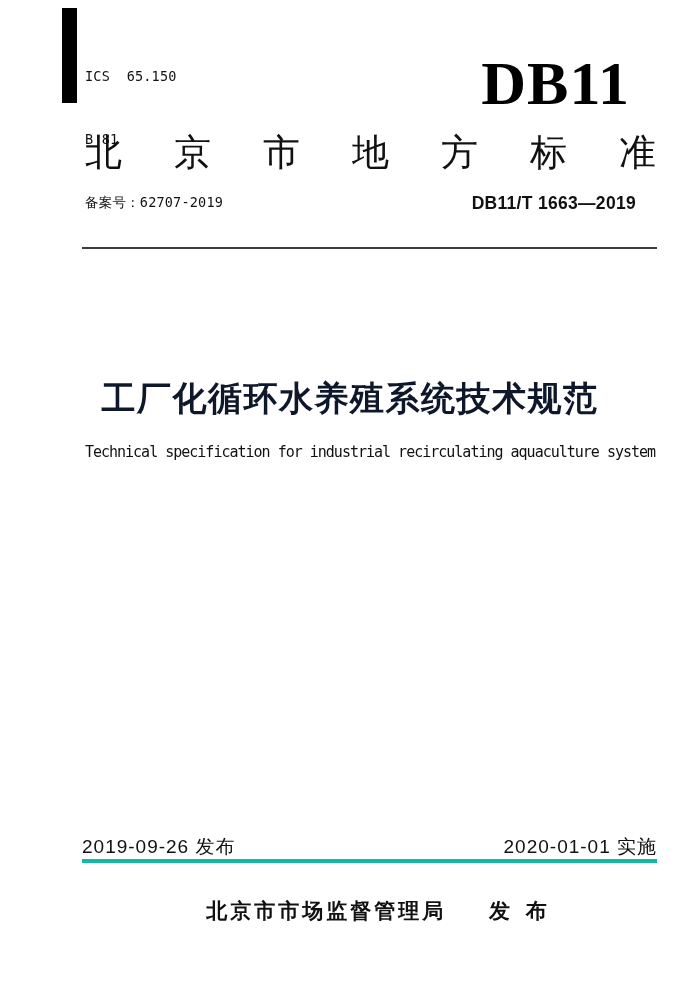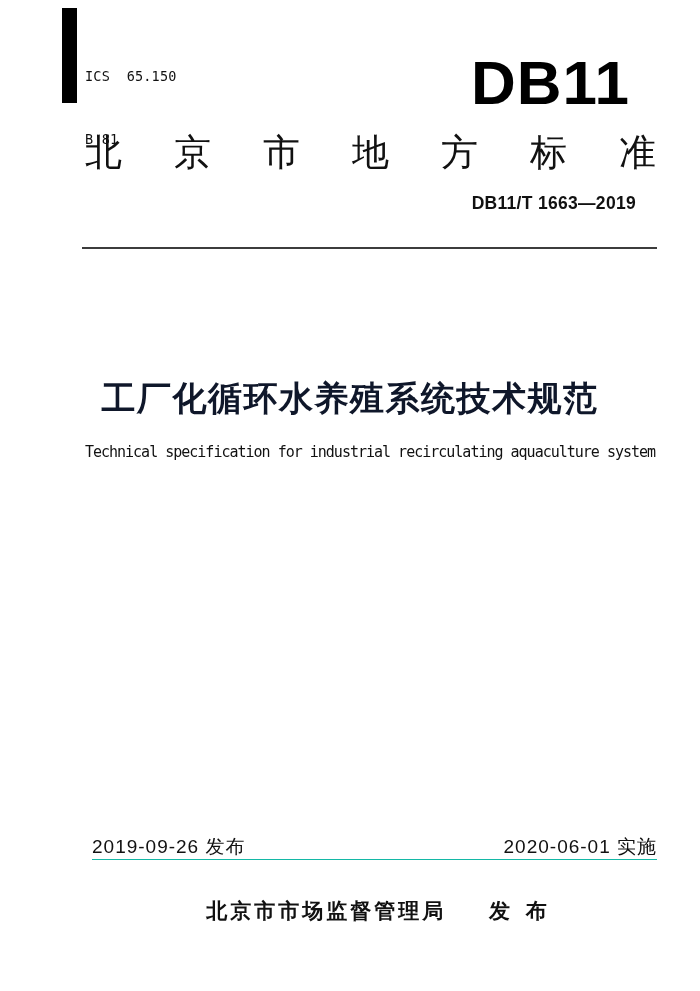"DB11" .db-logo { font-family: Liberation Sans, sans-serif -> Liberation Serif, serif }
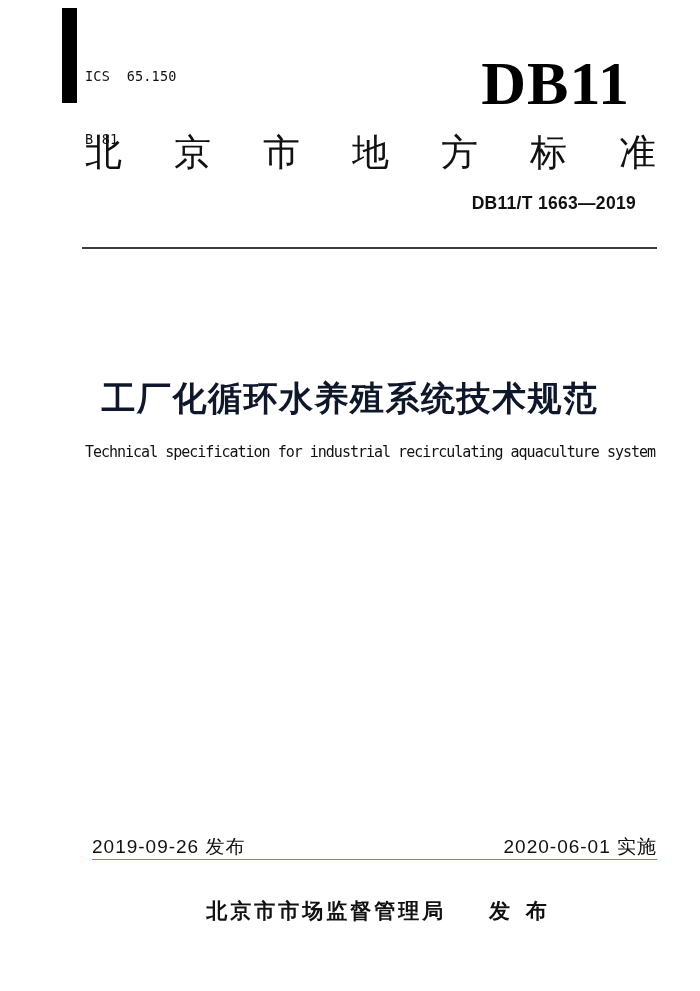"备案号：62707-2019" div { html: none -> <div>备案号：62707-2019</div> }
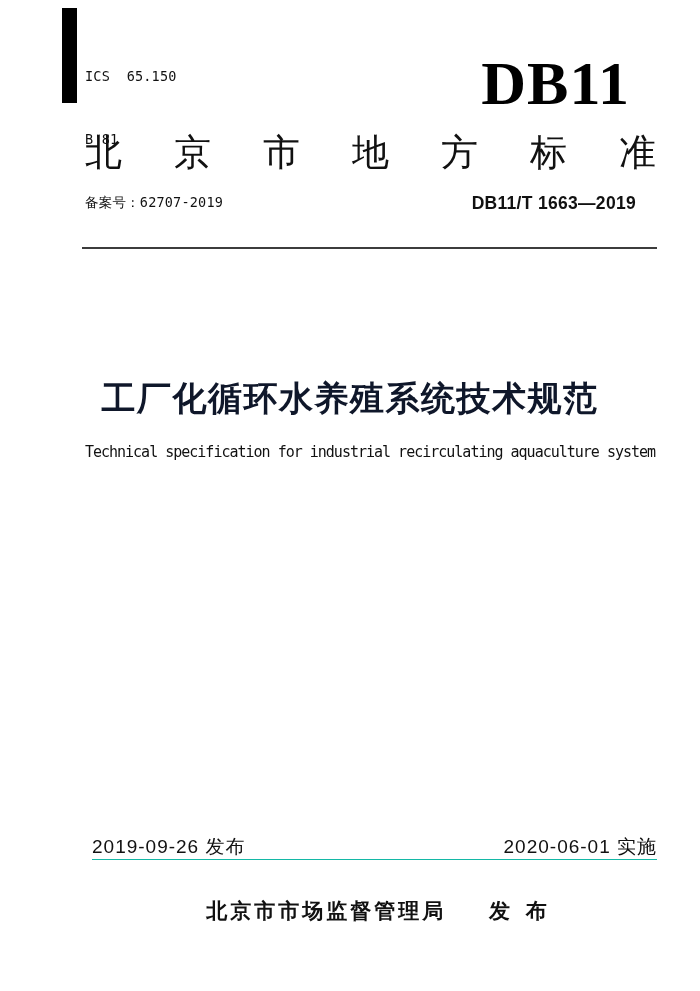"2019-09-26 发布" .dates-row { border-bottom: 1px solid #14b8a6 -> 4px solid #14b8a6; left: 92px -> 82px }
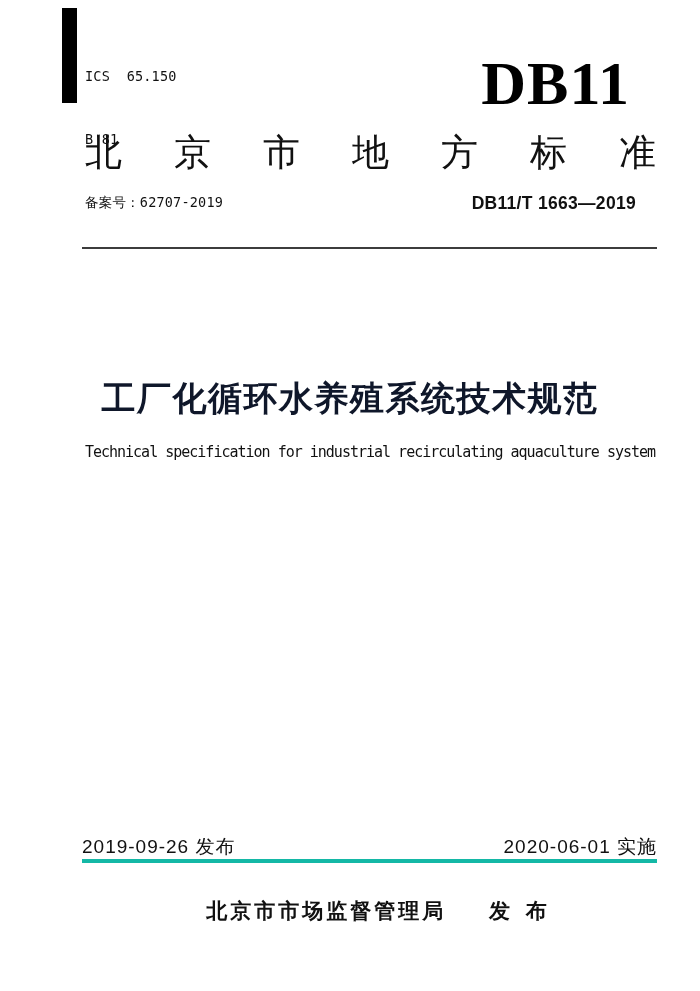"2020-06-01 实施" span { text: 2020-06-01 -> 2020-01-01 }
